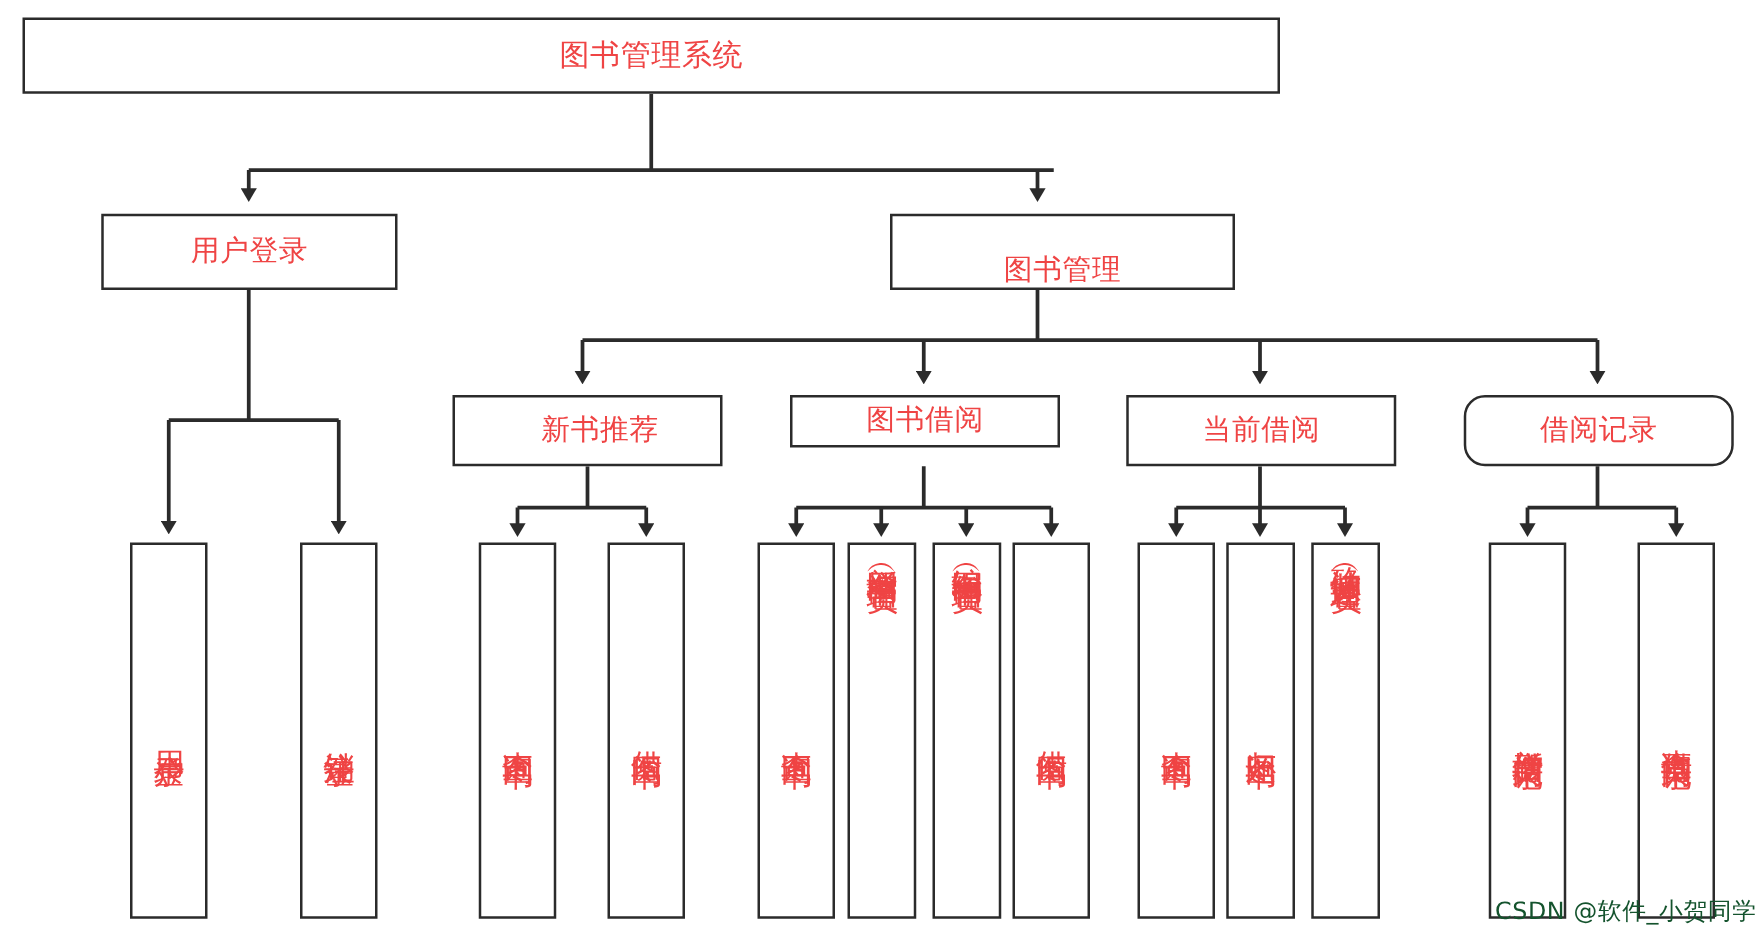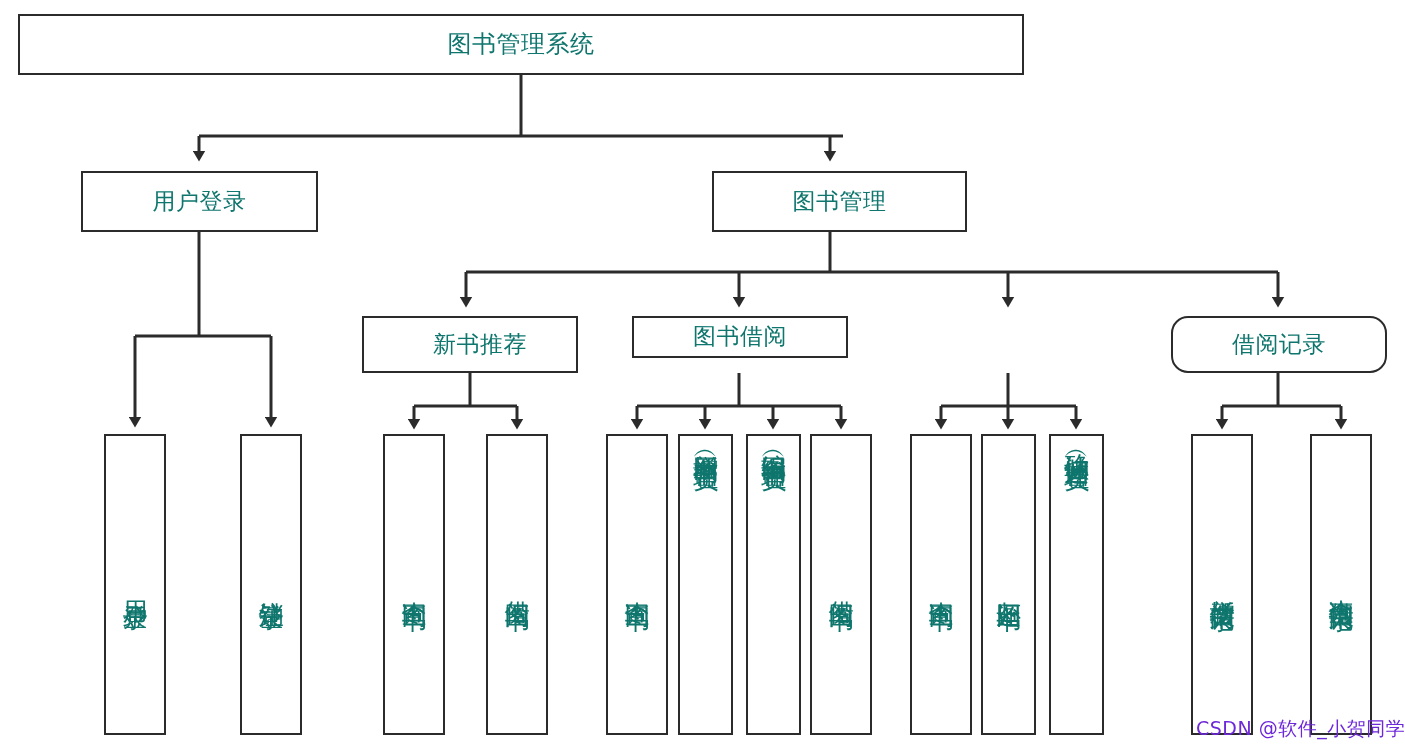"图书管理系统" .node .lbl { color: #0f766e -> #ef4444 }
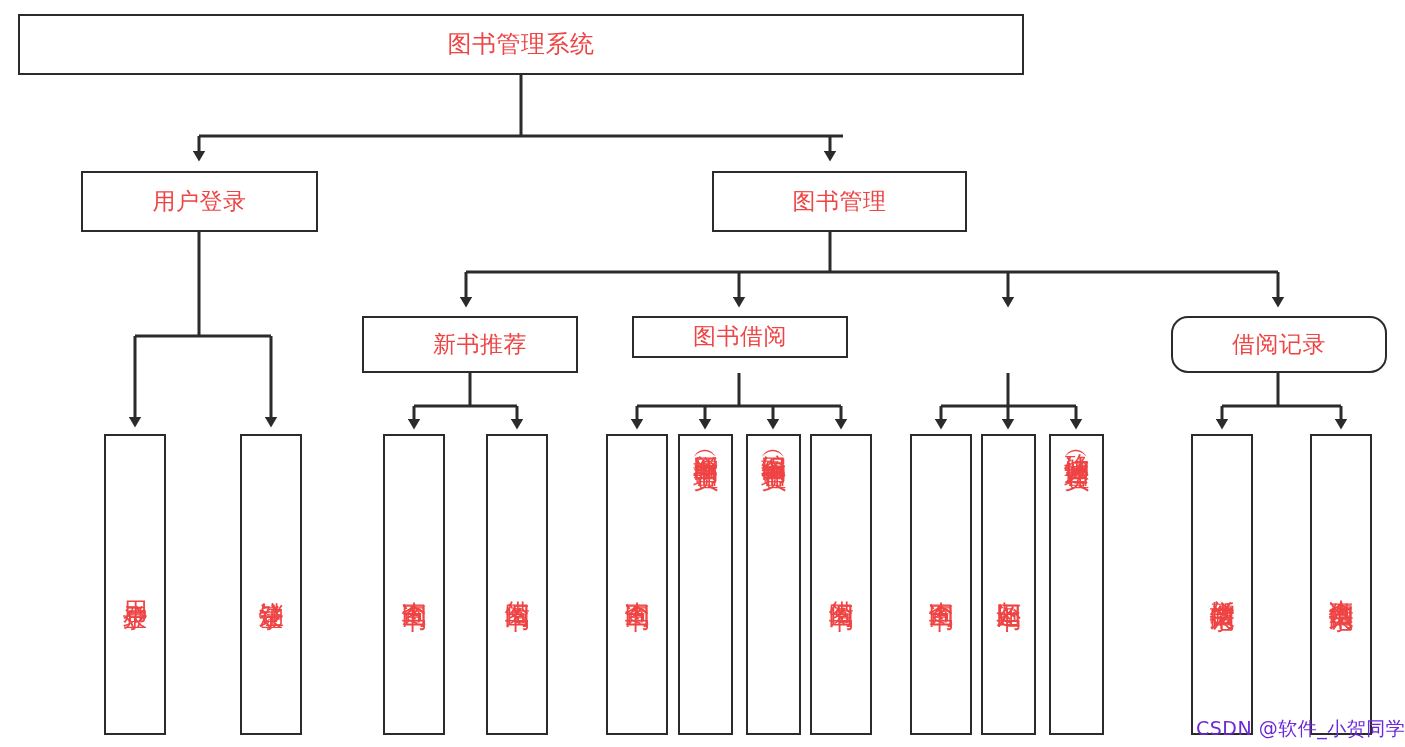"图书管理" div.node { align-items: none -> flex-end; width: 255px -> 276px }
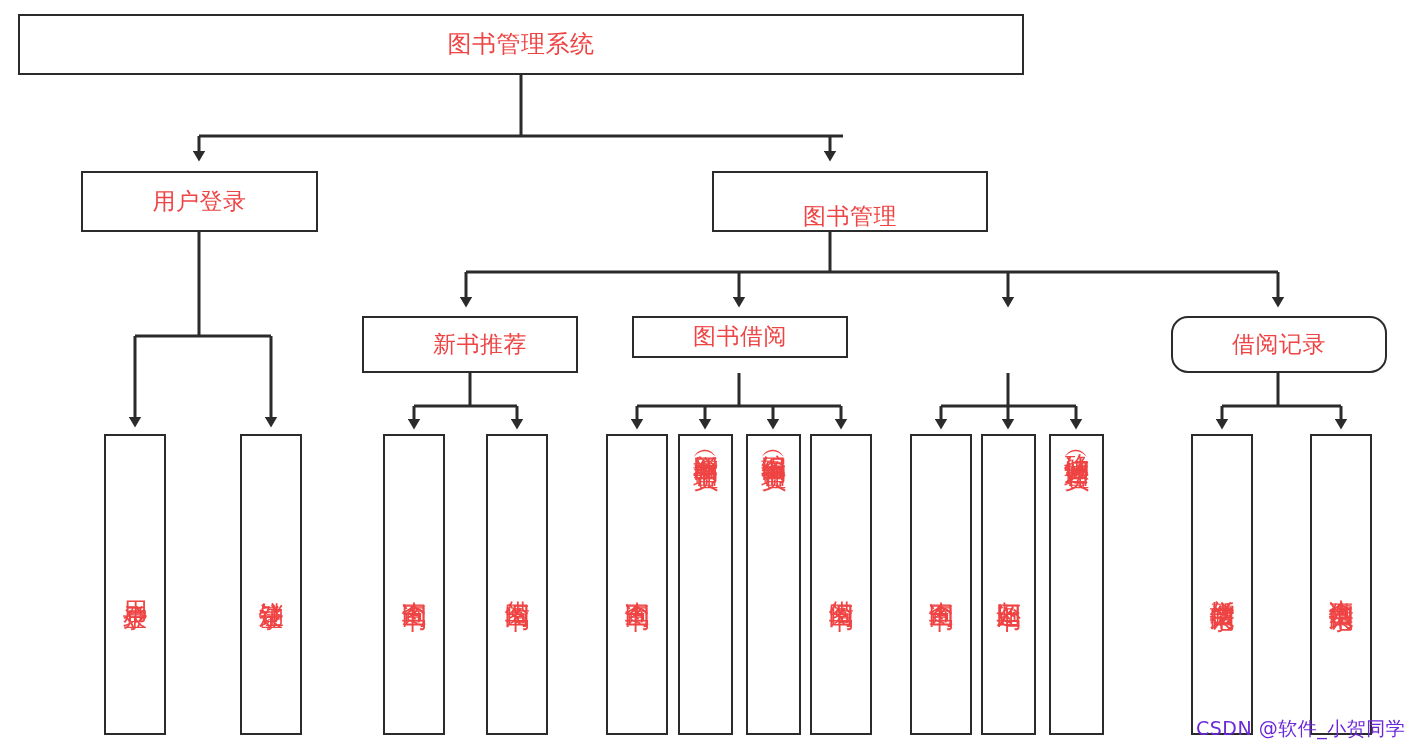"当前借阅" div.node { html: none -> <div> <span>当前借阅</span> </div> }
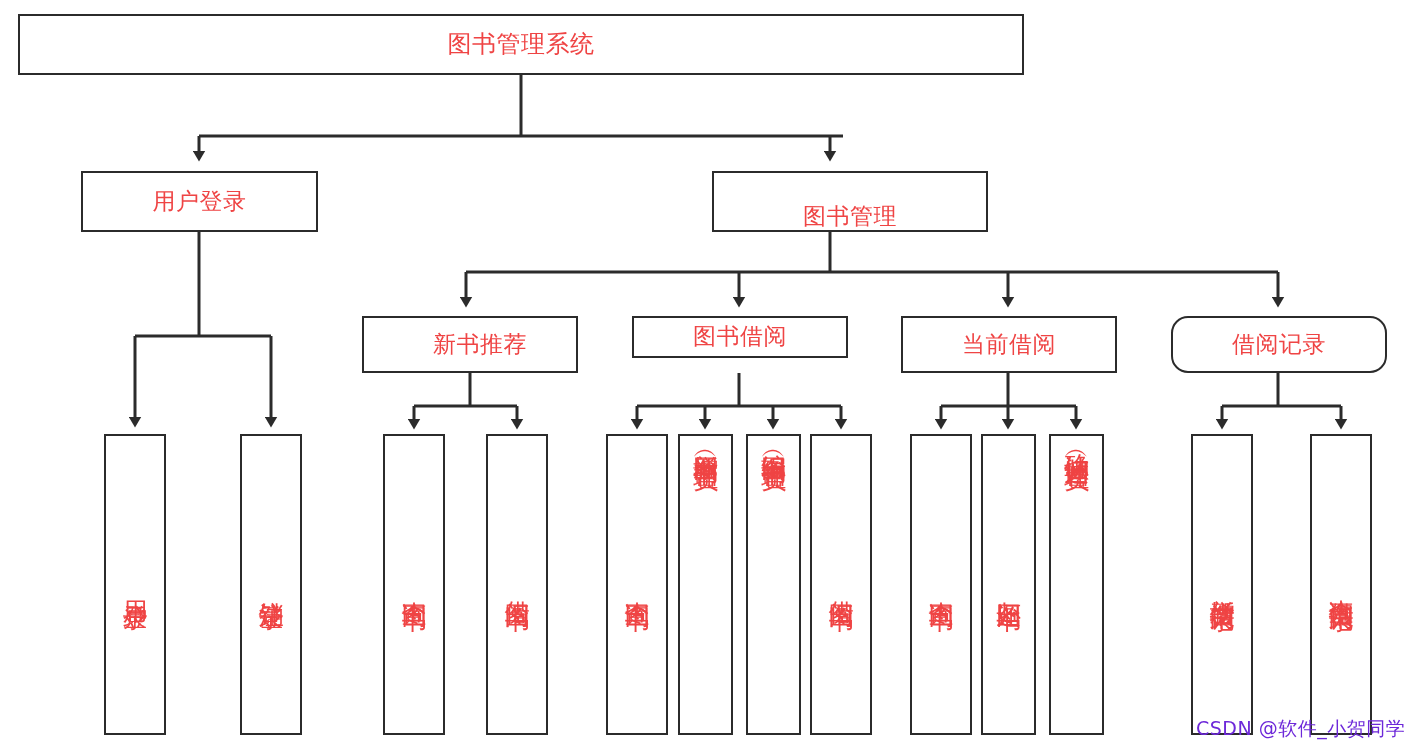"CSDN @软件_小贺同学" .watermark { color: #6d28d9 -> #14532d }
